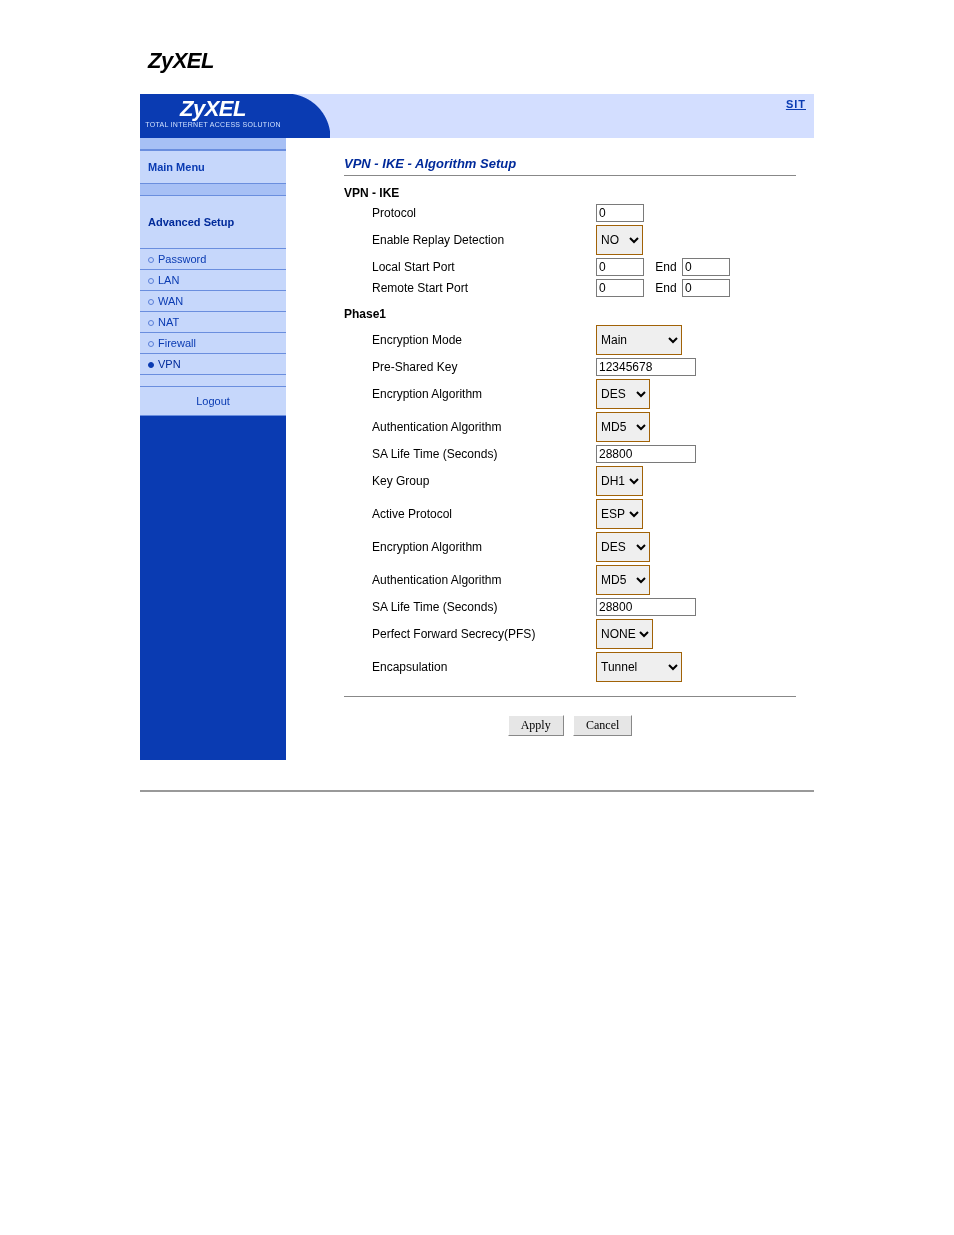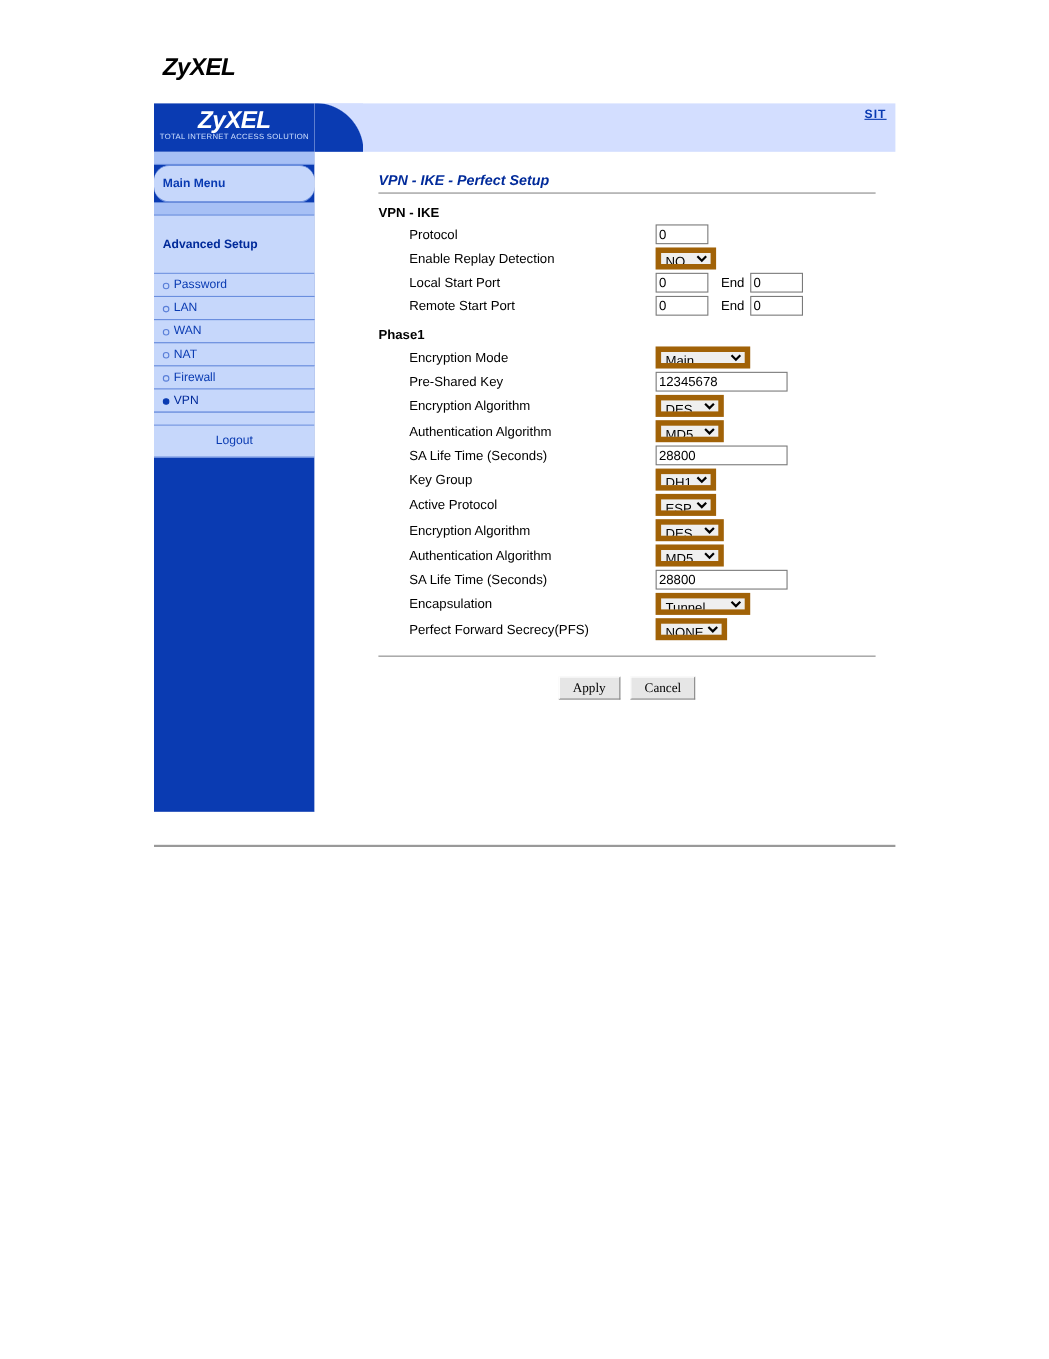"Main Menu" .sb-main { border-radius: 14px -> none }
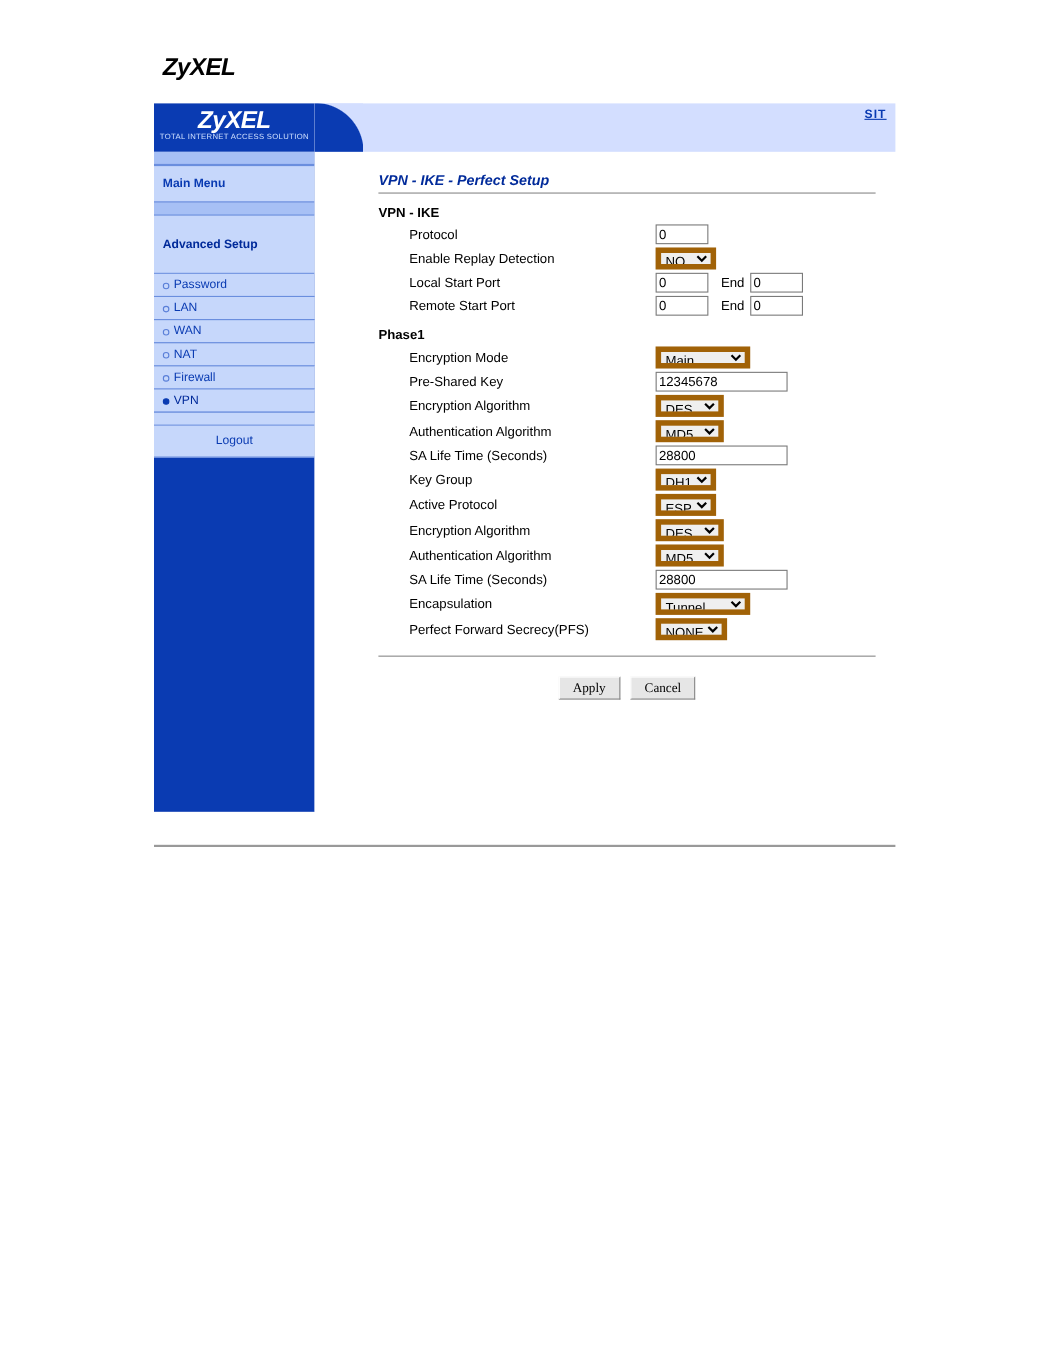"VPN - IKE - Perfect" div.page-title { text: Perfect -> Algorithm }
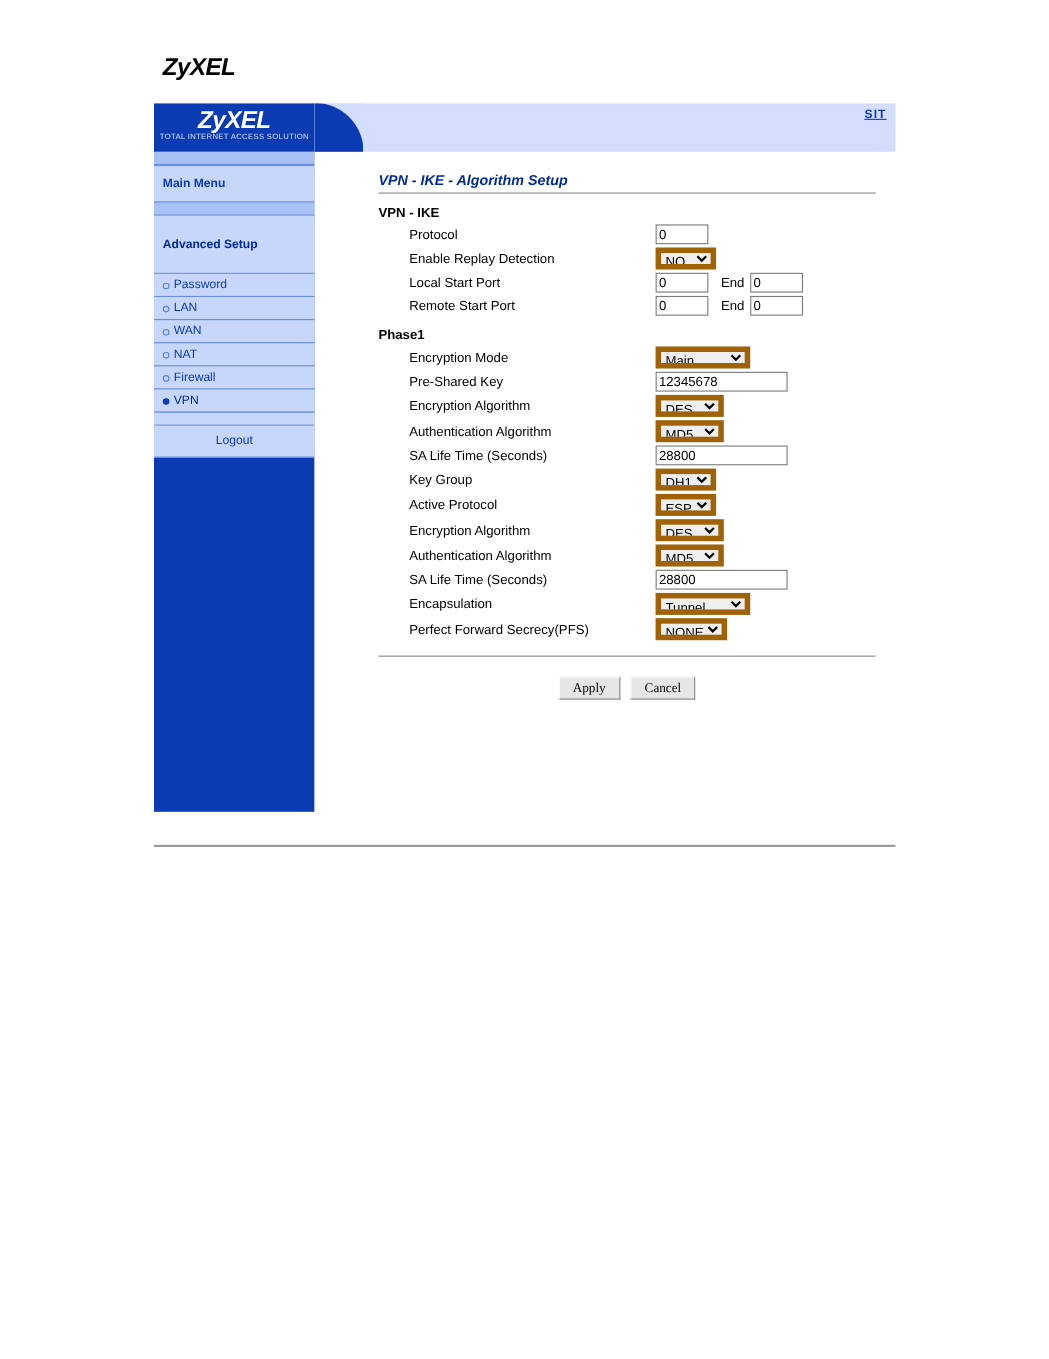"NO" select { border: 5px solid #a16207 -> 1px solid #a16207; height: 20px -> 30px }
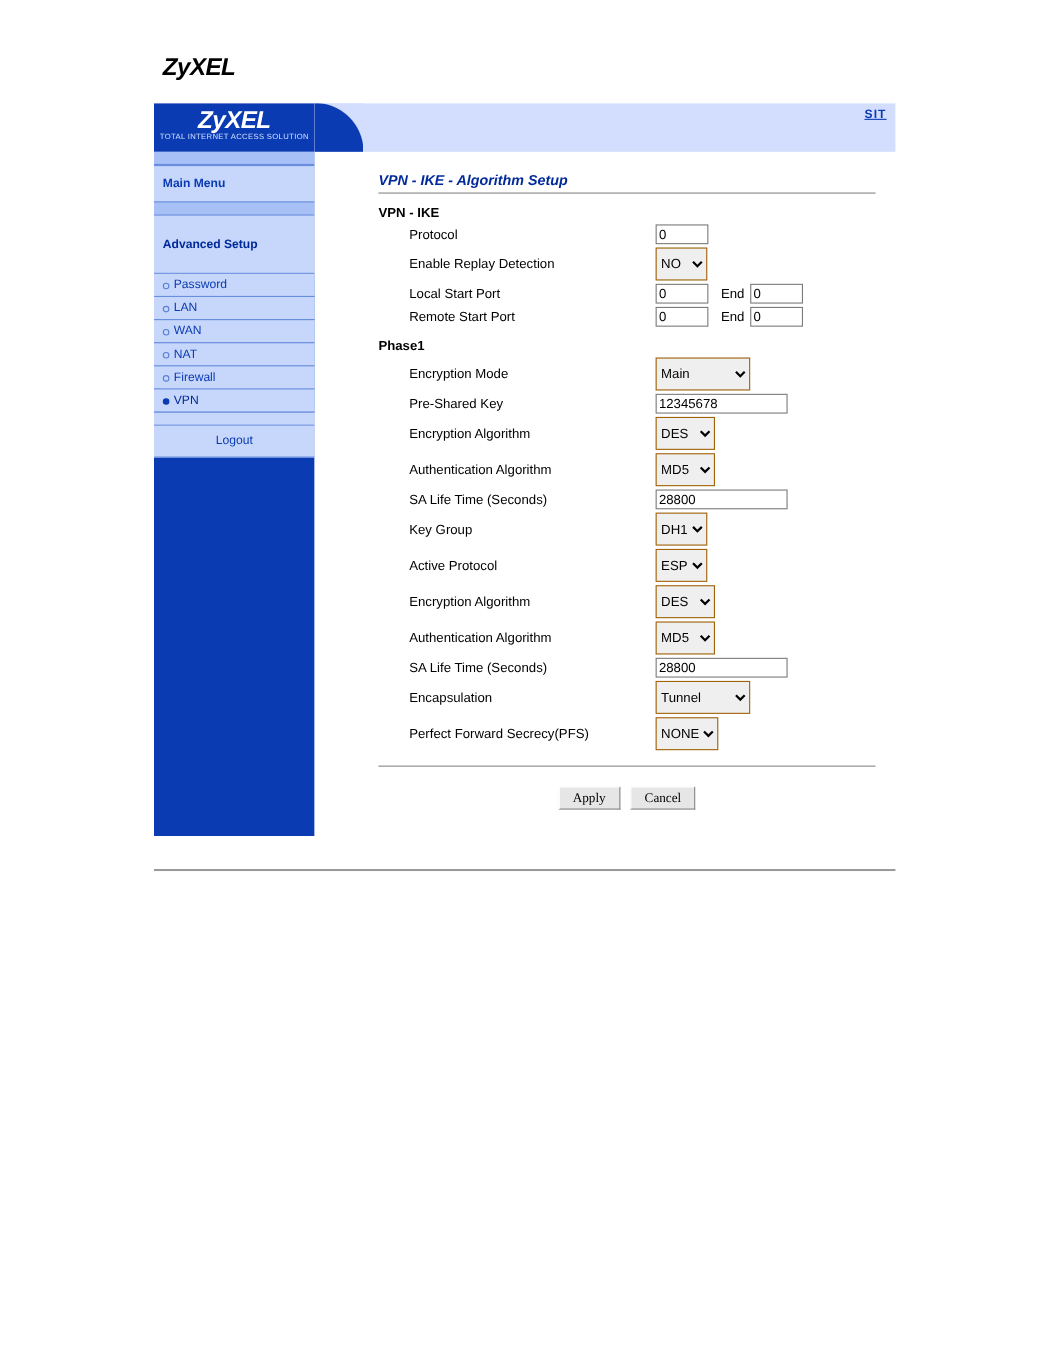"12345678" input.md { width: 120px -> 100px }
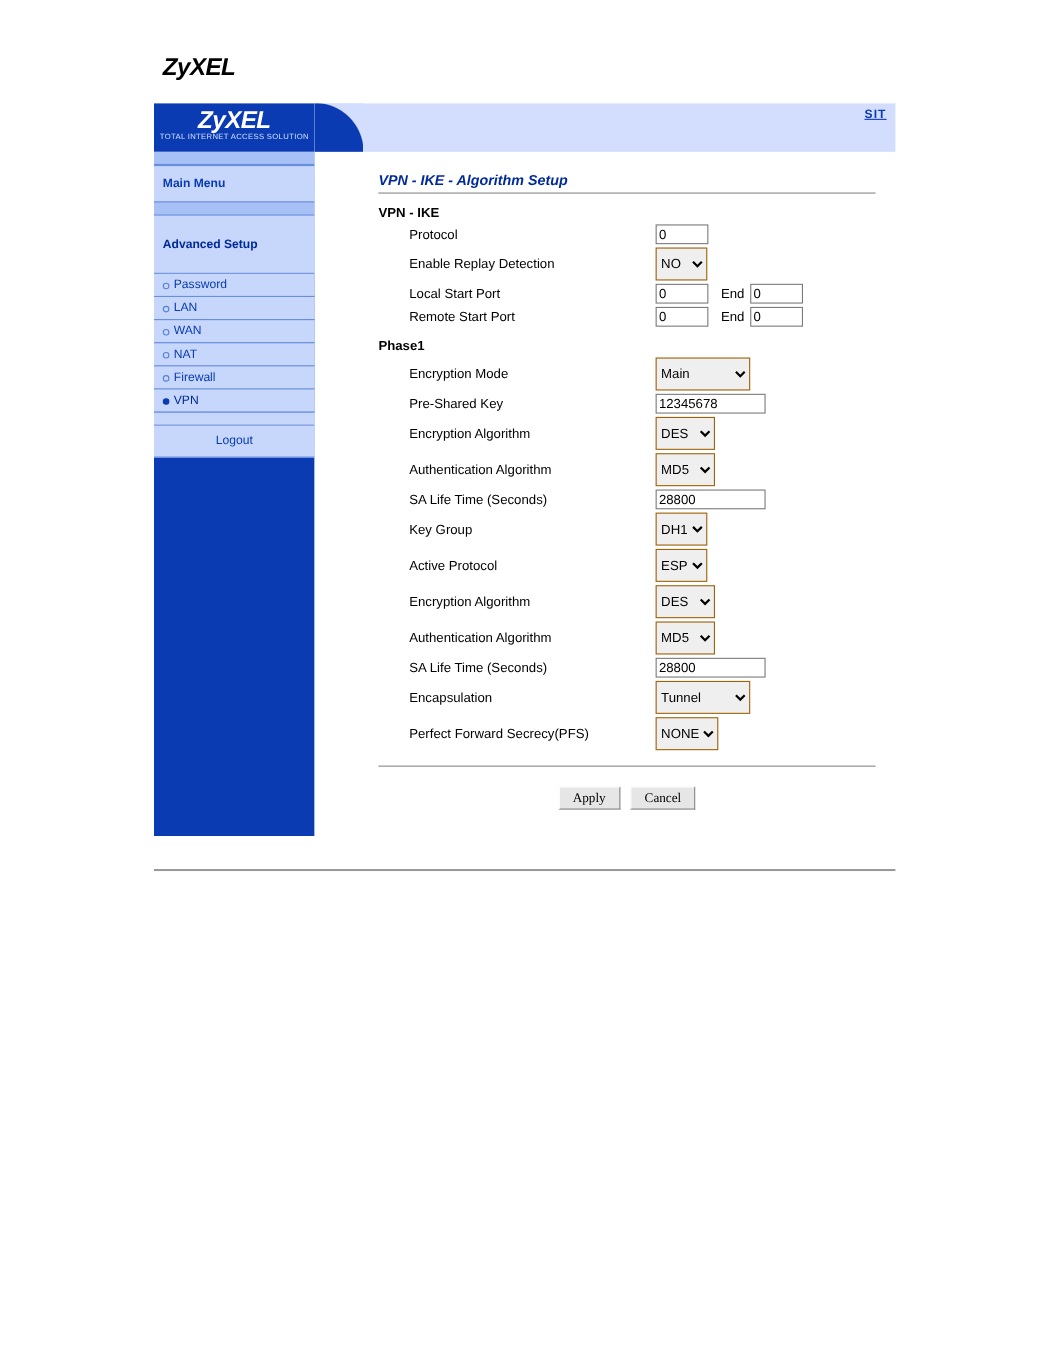"Encapsulation" div.form-row { order: before "Perfect Forward Secrecy(PFS)" -> after "Perfect Forward Secrecy(PFS)" }
